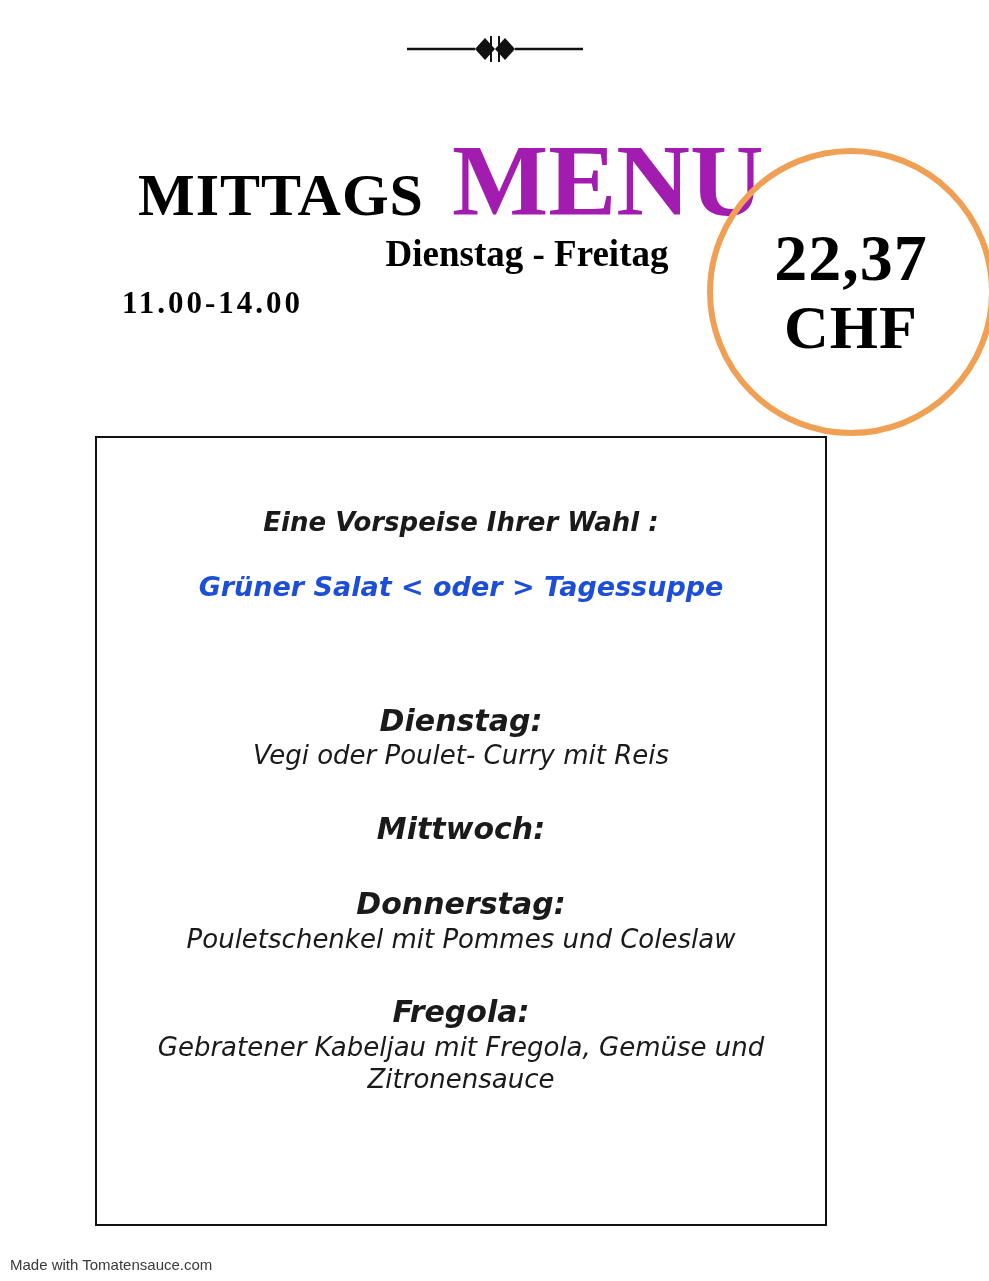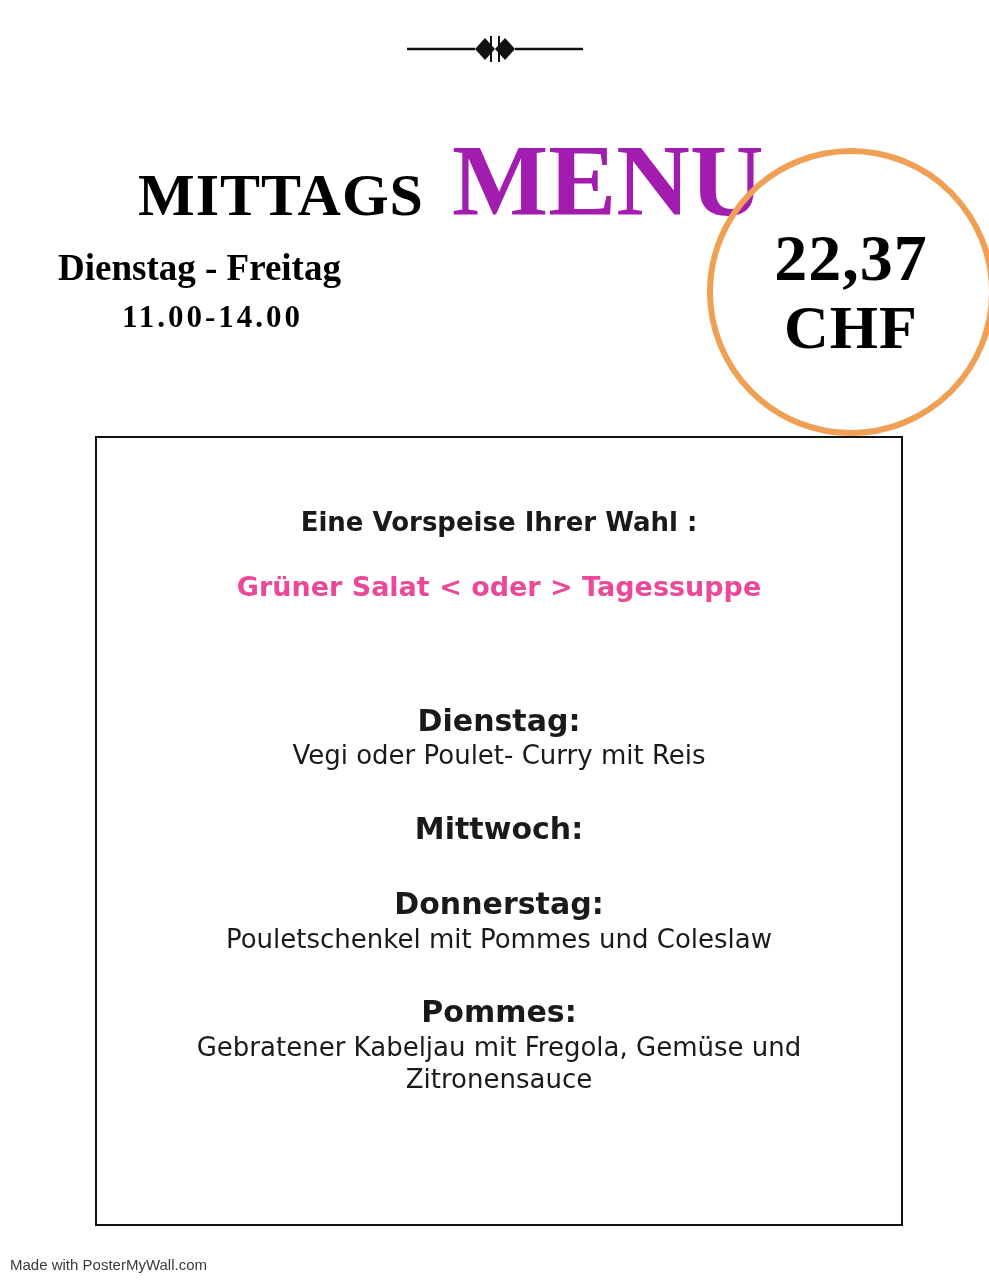"Dienstag - Freitag" .subtitle { margin-top: 14px -> none; padding-left: 58px -> 94px; text-align: none -> center }
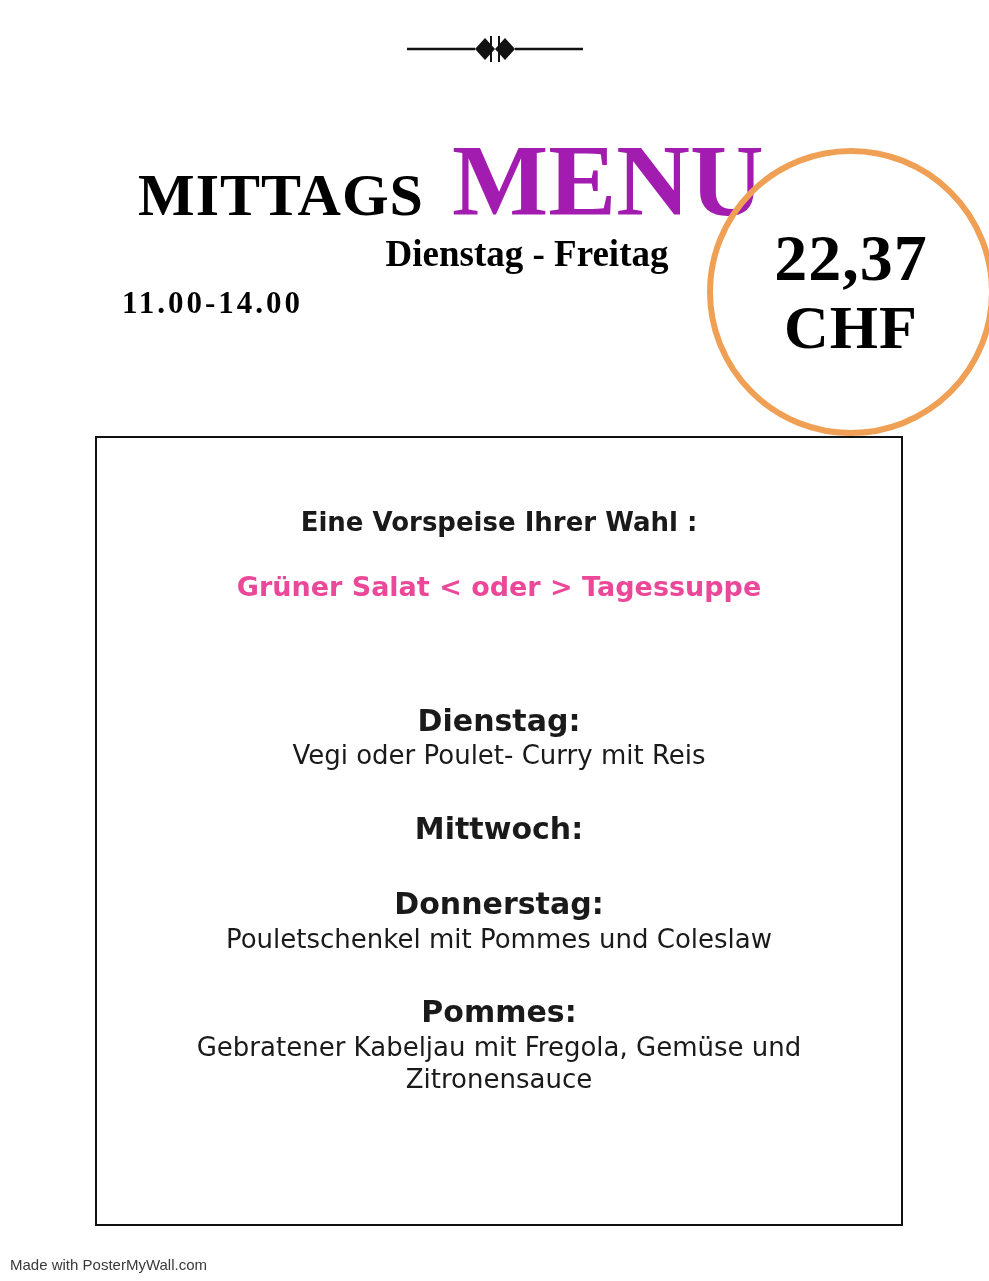"Eine Vorspeise Ihrer Wahl :" .menu-box { font-style: none -> italic; width: 808px -> 732px }
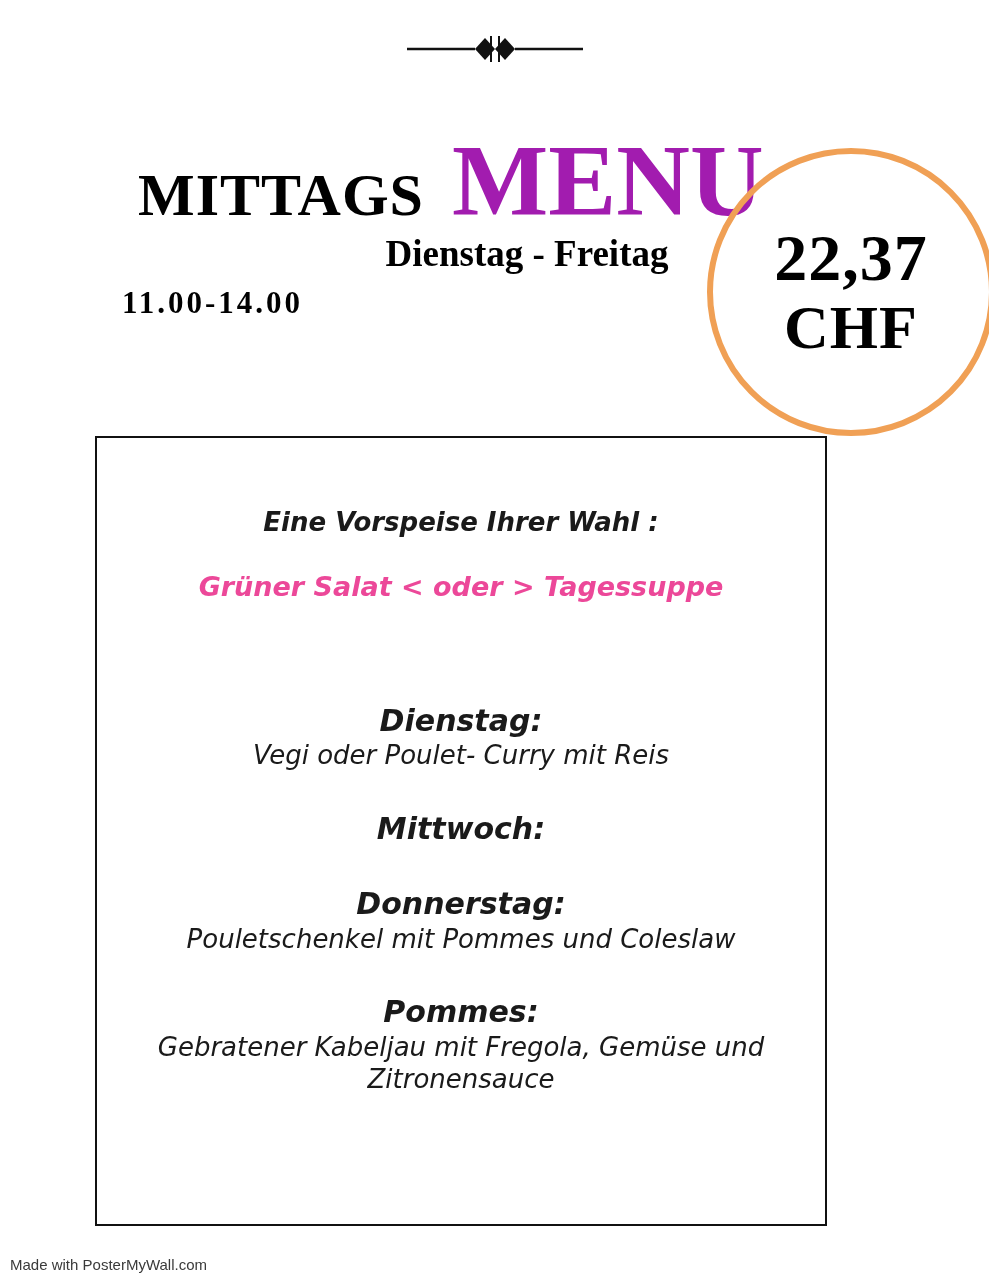"Grüner Salat < oder >" .starter-choice { color: #ec4899 -> #1d4ed8 }
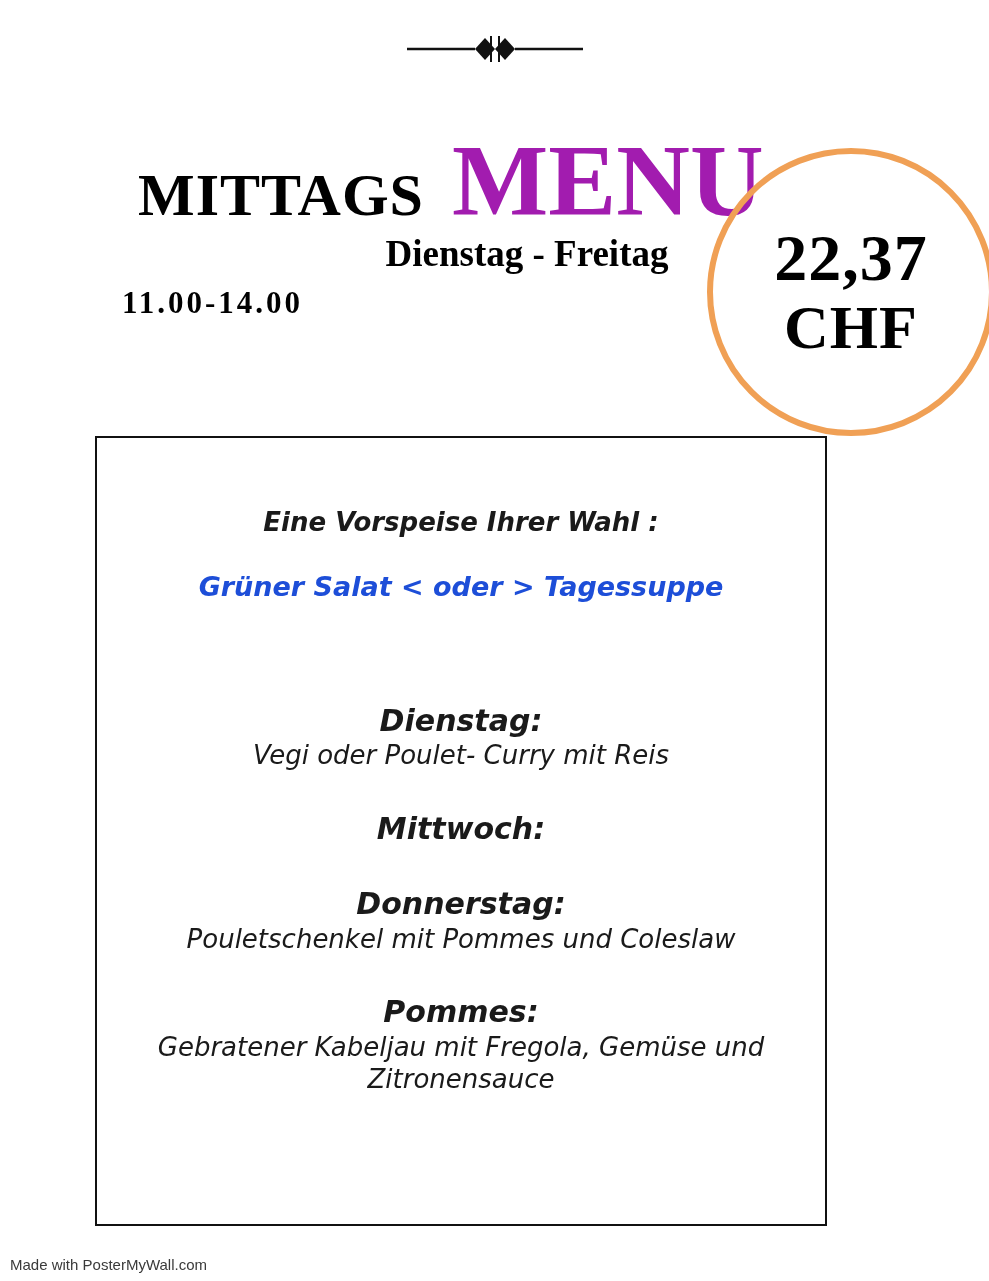"Pommes:" div.day-name { text: Pommes -> Fregola }
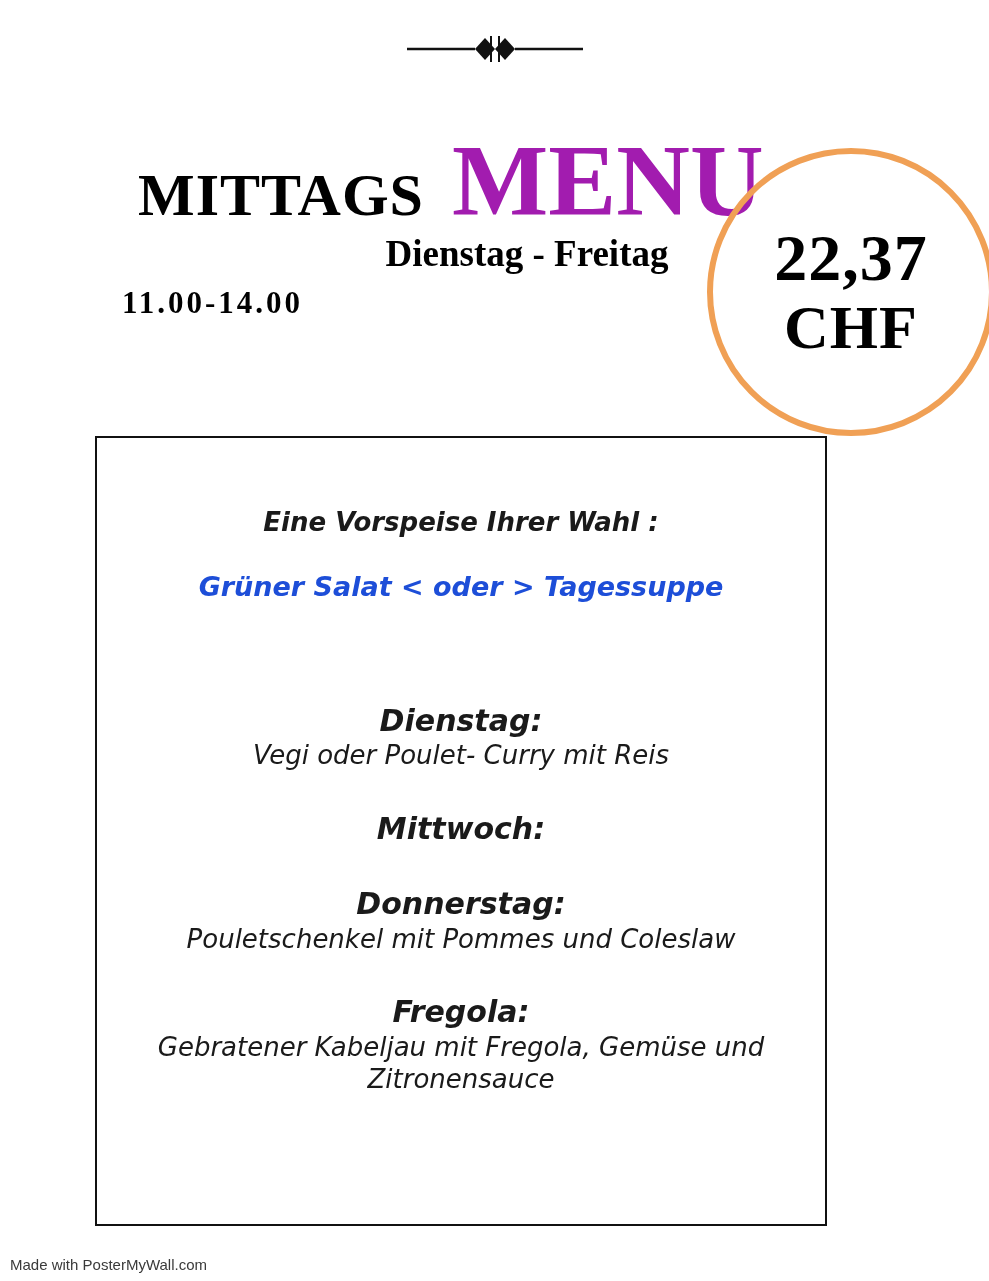"Made with PosterMyWall.com" div.footer { text: PosterMyWall.com -> Tomatensauce.com }
